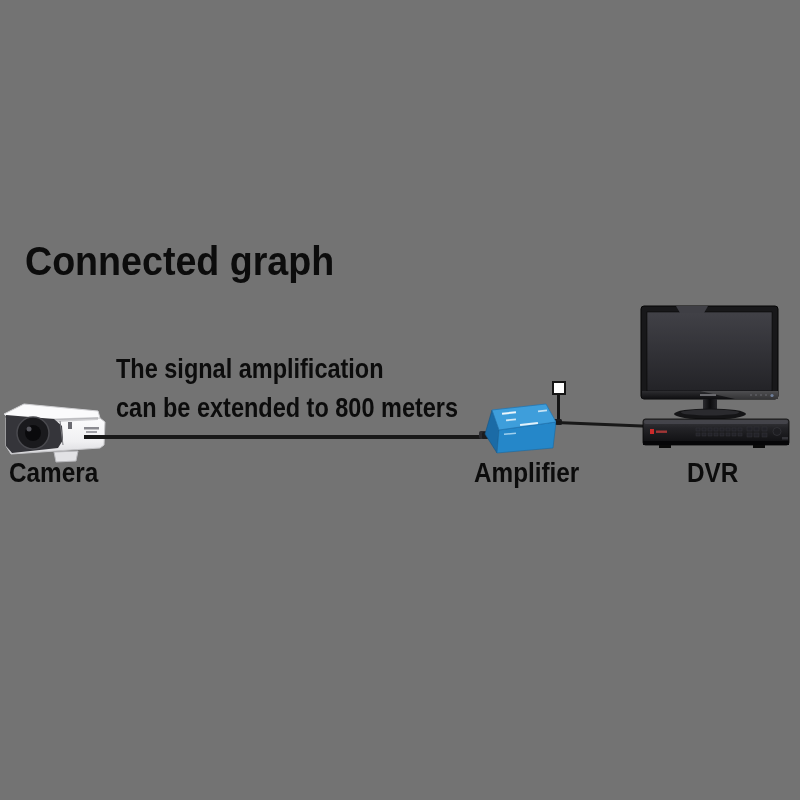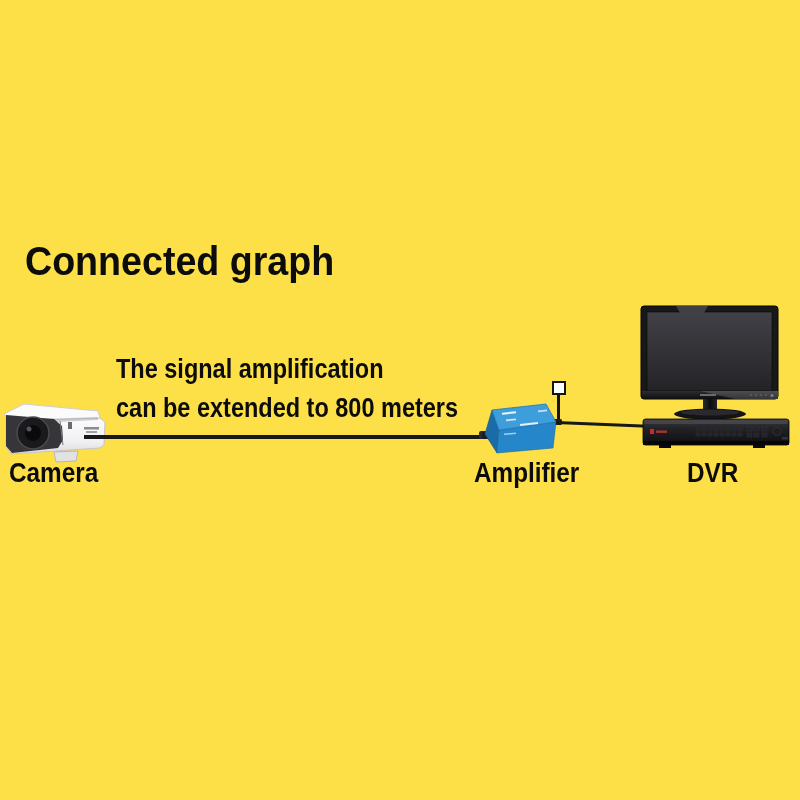"Connected graph" .canvas { background: #fde047 -> #737373 }
